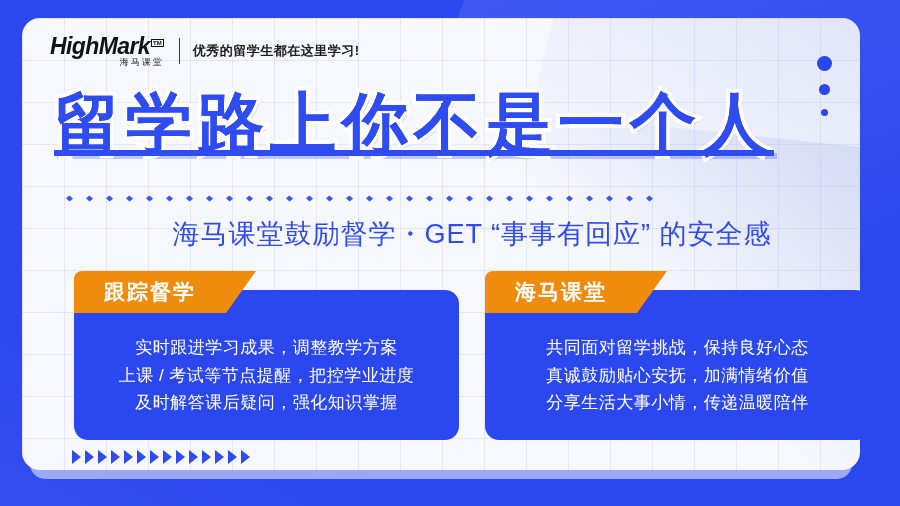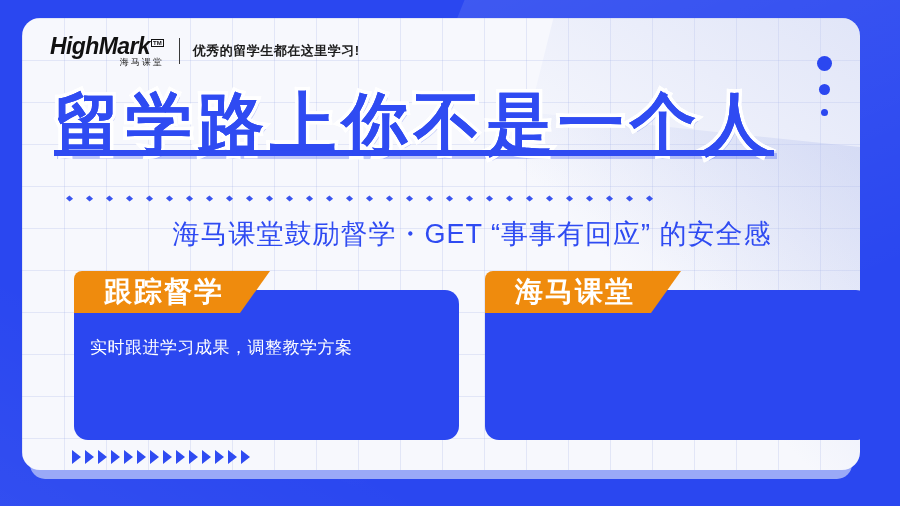"跟踪督学" .card-banner span { font-size: 28px -> 21px }
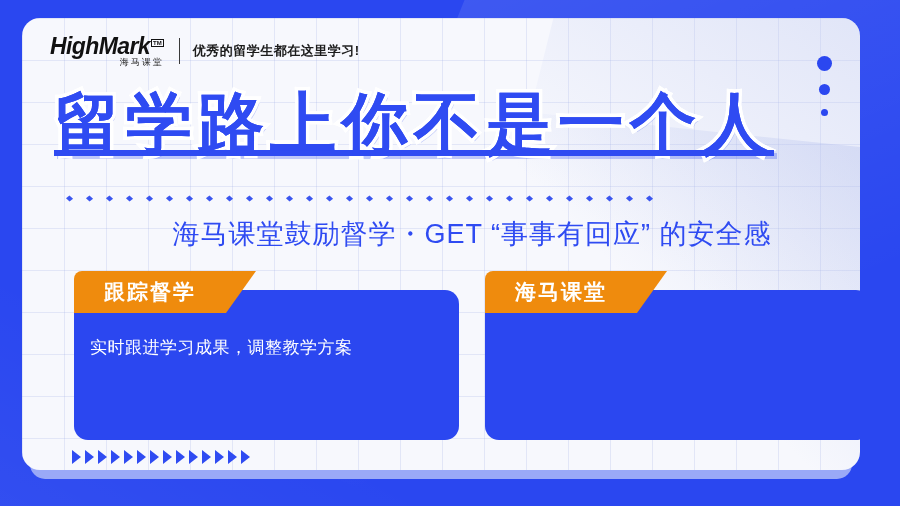"实时跟进学习成果，调整教学方案" .card-body { text-align: none -> center }
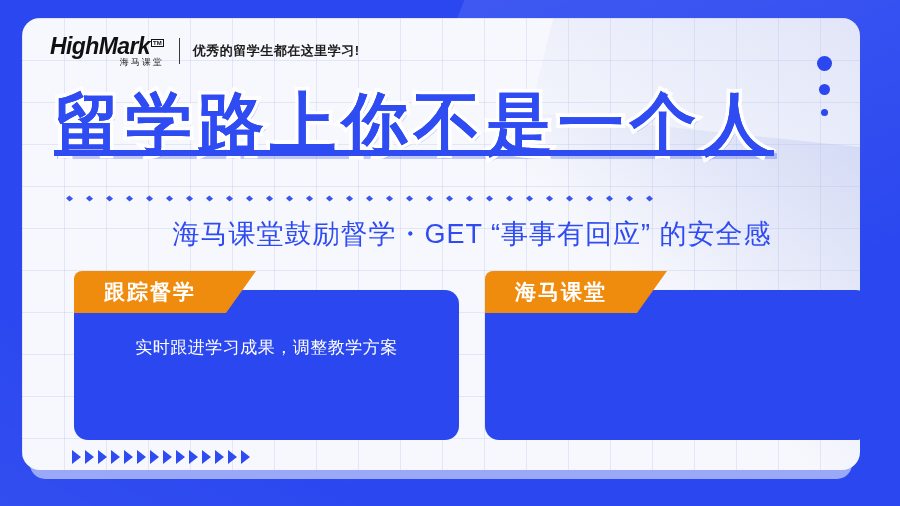"共同面对留学挑战，保持良好心态" div.card-body { html: none -> <div> <div>共同面对留学挑战，保持良好心态</div> <div>真诚鼓励贴心安抚，加满情绪价值</div> <div>分享生活大事小情，传递温暖陪伴</div> </div> }
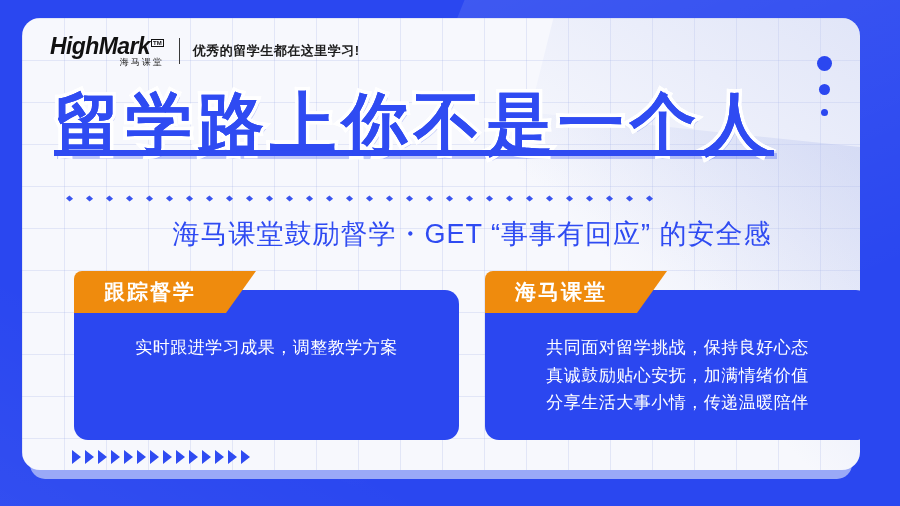"上课 / 考试等节点提醒，把控学业进度" div { html: none -> <div>上课 / 考试等节点提醒，把控学业进度</div> }
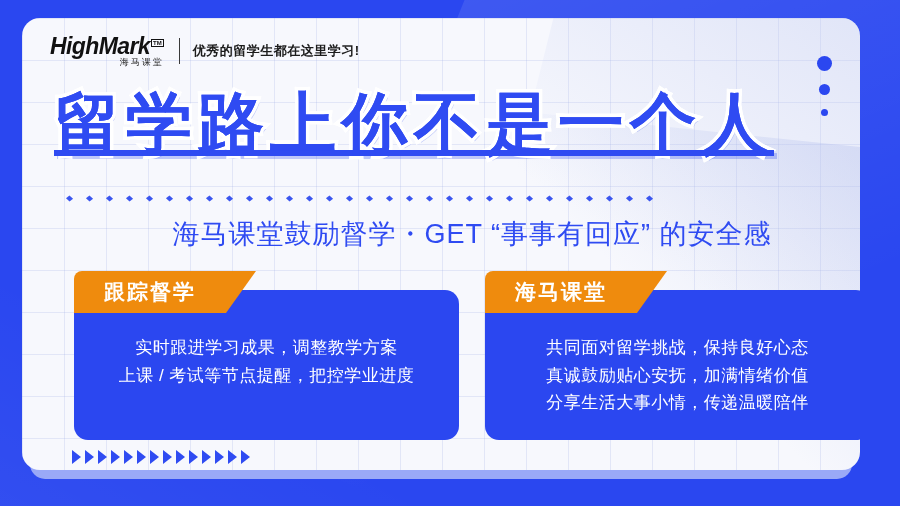"及时解答课后疑问，强化知识掌握" div { html: none -> <div>及时解答课后疑问，强化知识掌握</div> }
